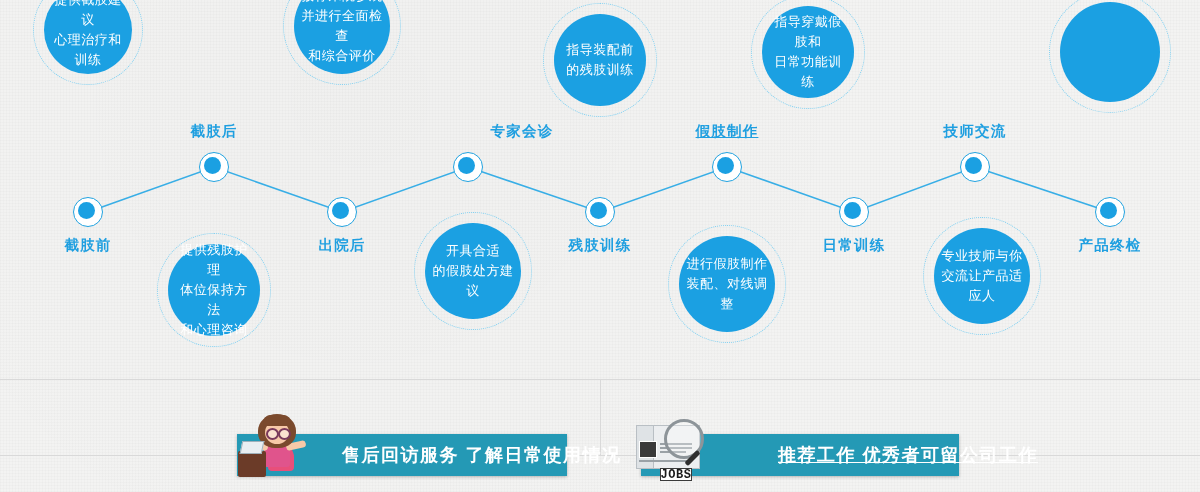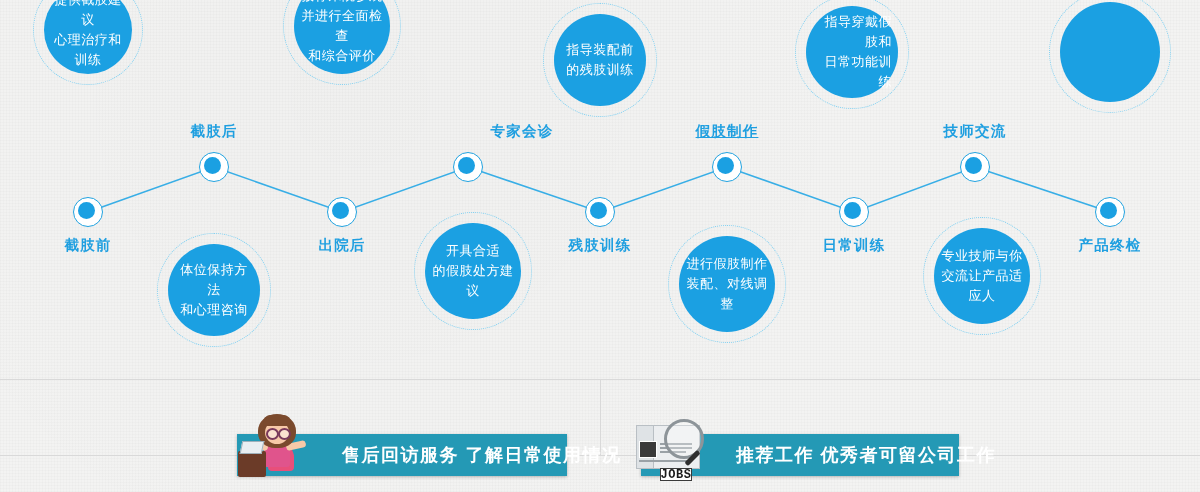"指导穿戴假肢和" div.bubble { left: 852px -> 808px; text-align: right -> none }
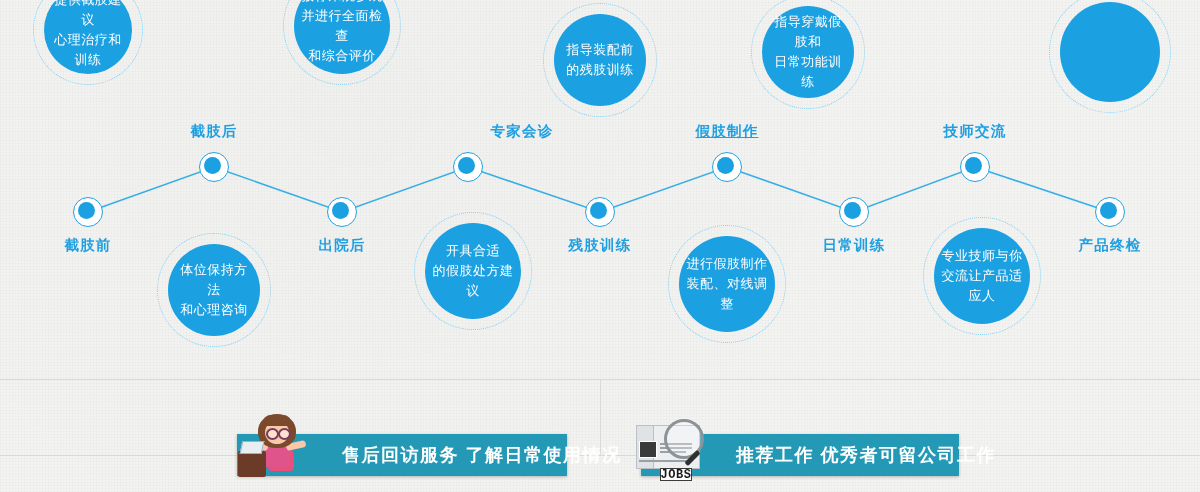"提供残肢护理" div { html: none -> <div>提供残肢护理</div> }
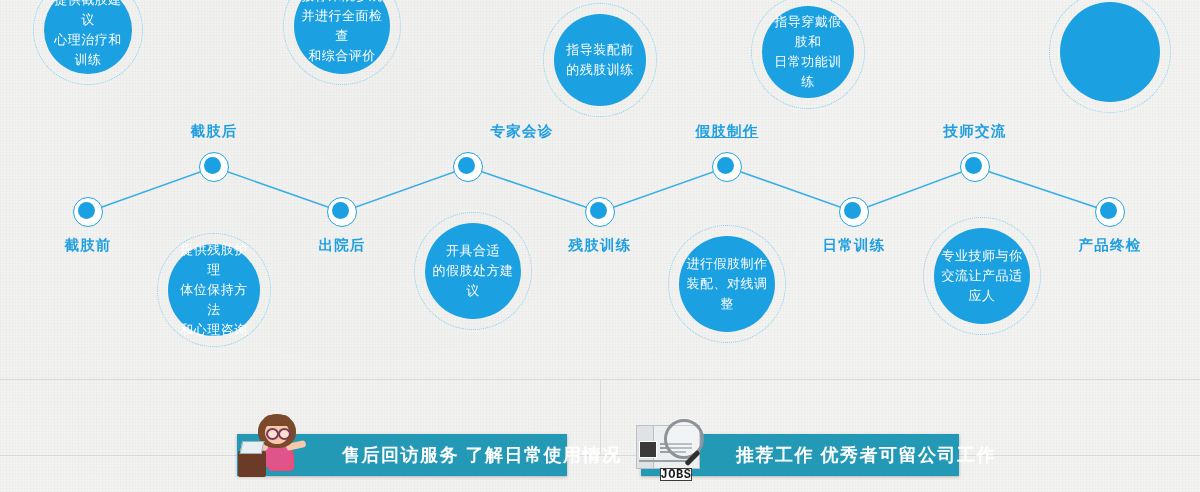"推荐工作 优秀者可留公司工作" span.bt { margin-left: 52px -> 94px; text-decoration: none -> underline }
